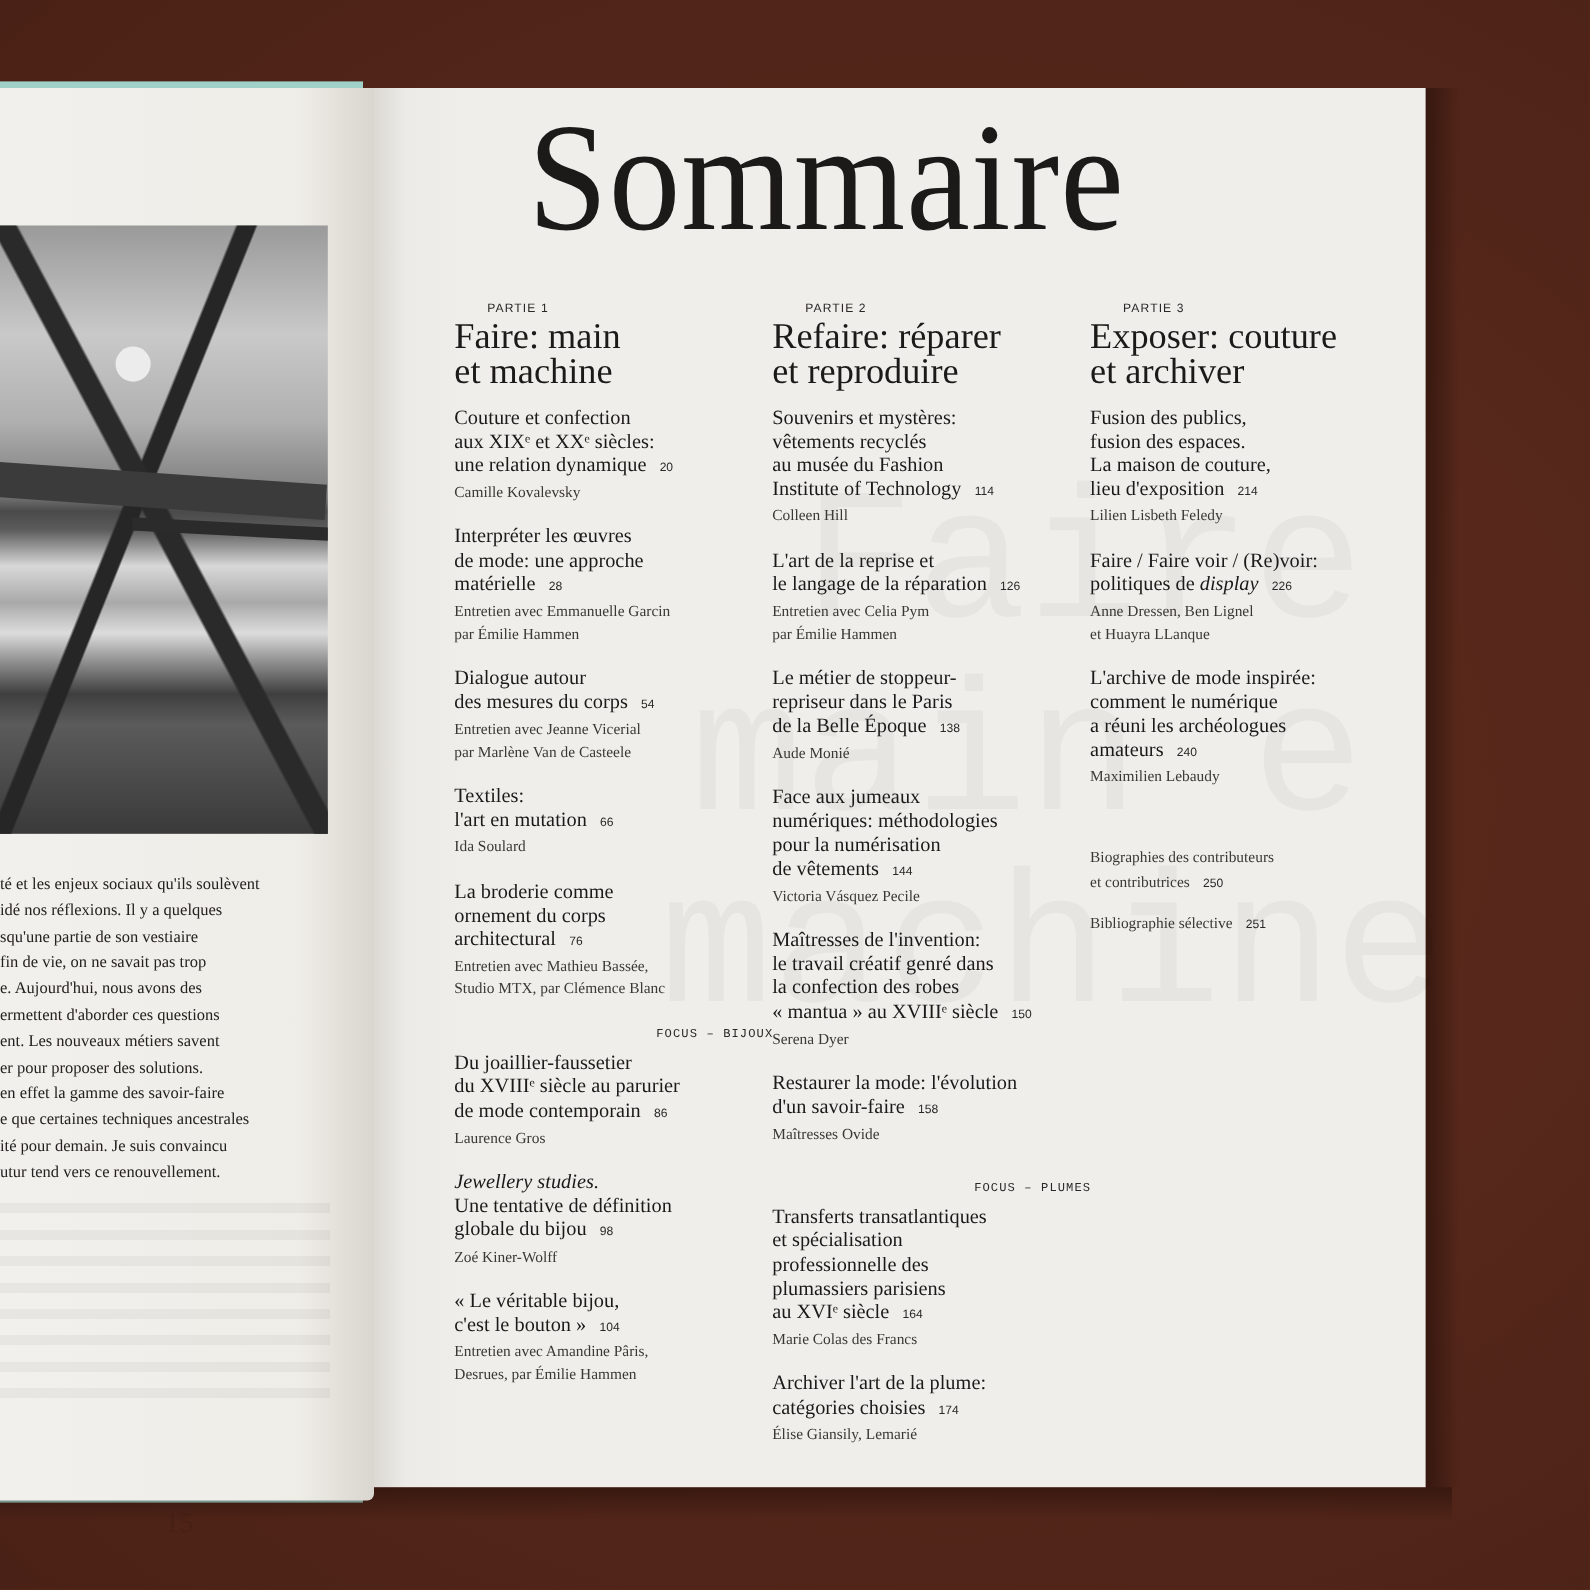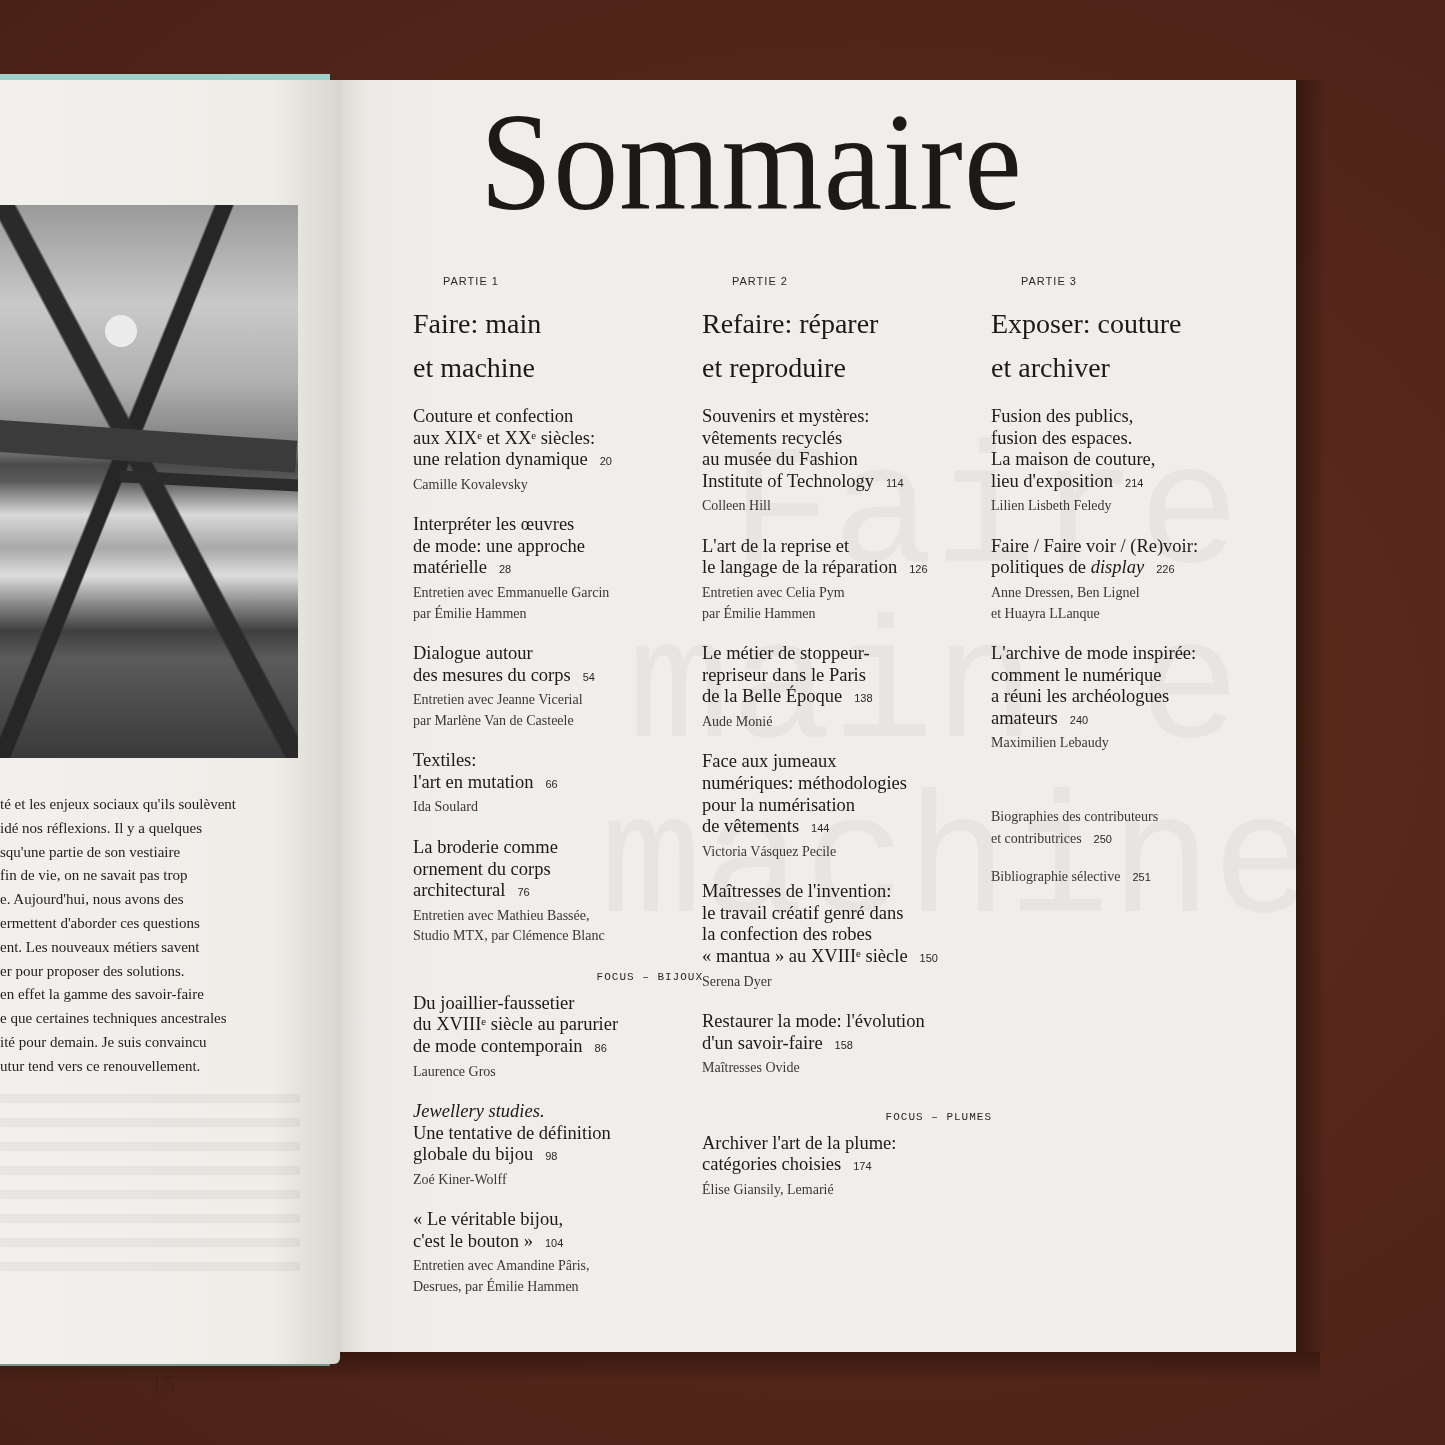"Faire: main" .part-title { font-size: 28px -> 33px; line-height: 44px -> 32px; margin: 12px 0 16px 0 -> 0 0 16px 0 }
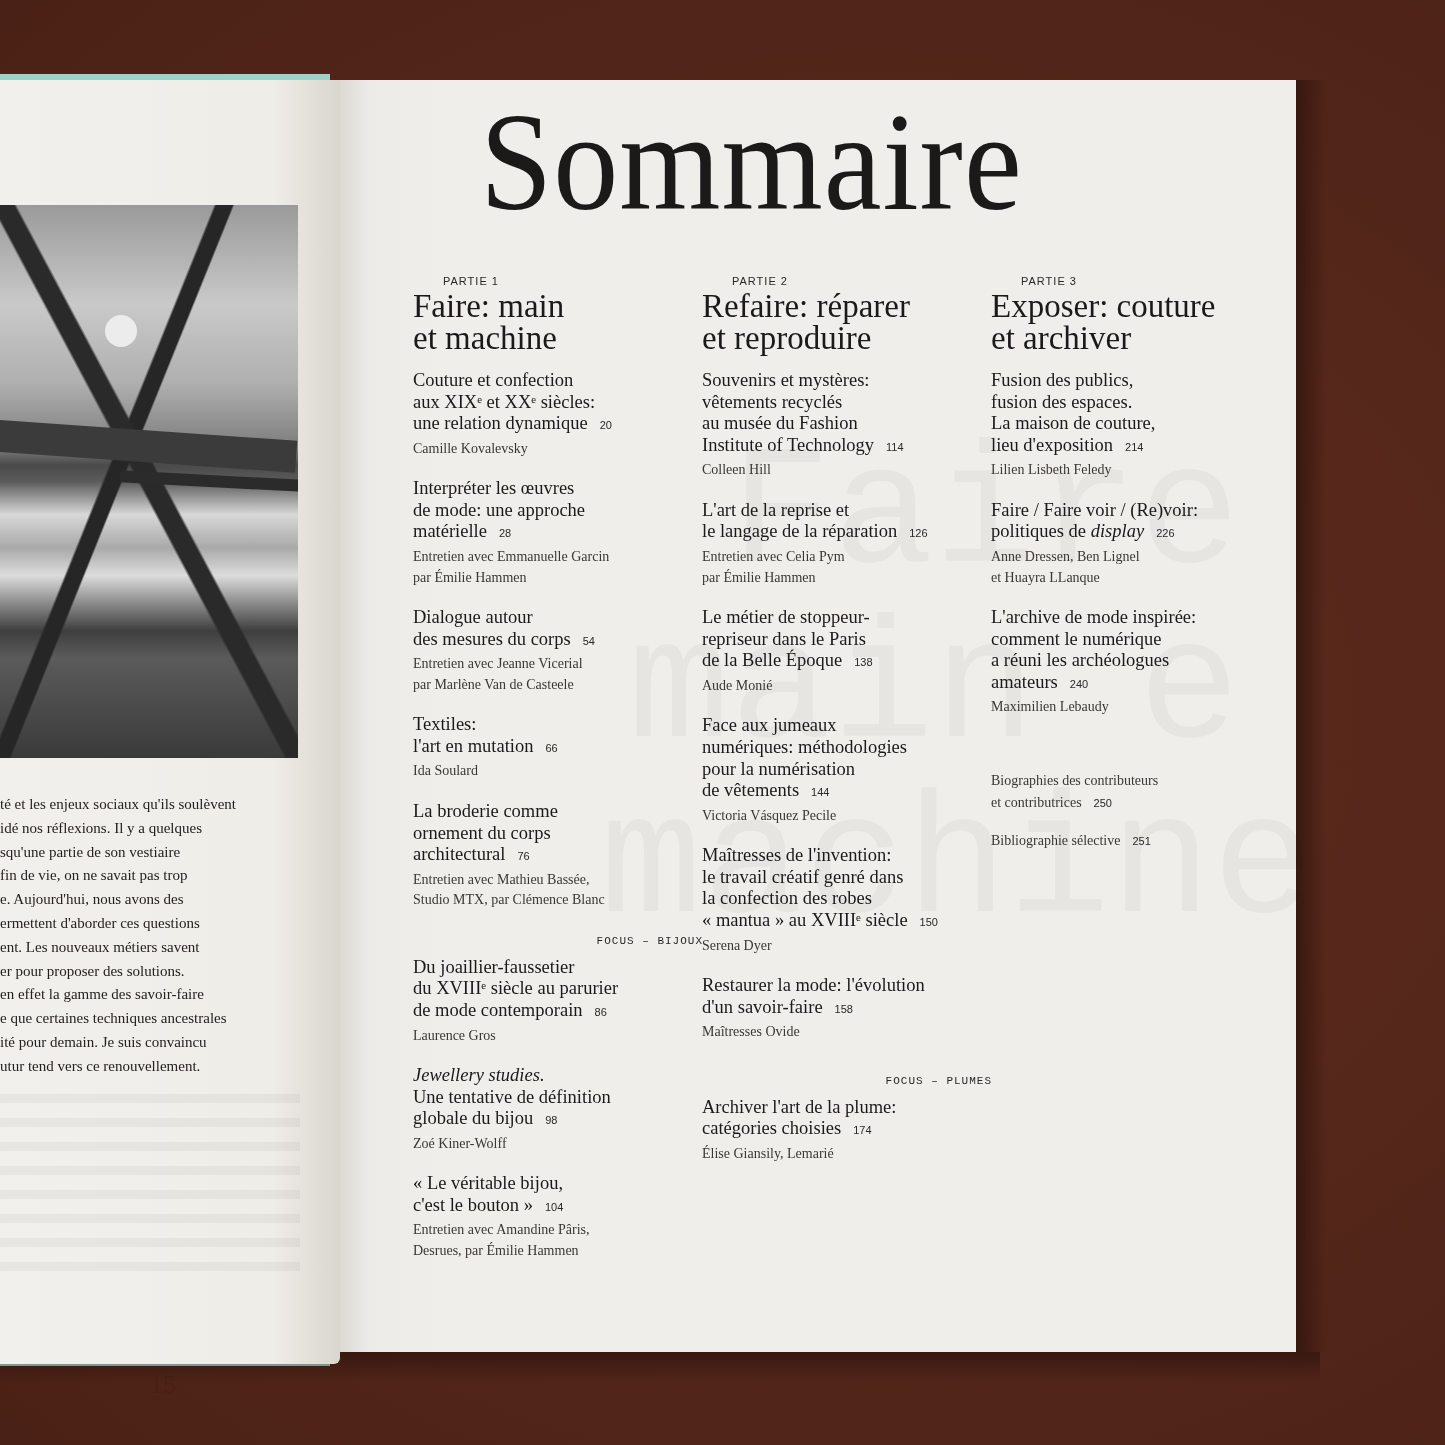"Transferts transatlantiques" div.entry { html: none -> <div> <div><span>Transferts transatlantiques et spécialisation professionnelle des plumassiers parisiens au XVIᵉ siècle</span><span>164</span></div> <div>Marie Colas des Francs</div> </div> }
